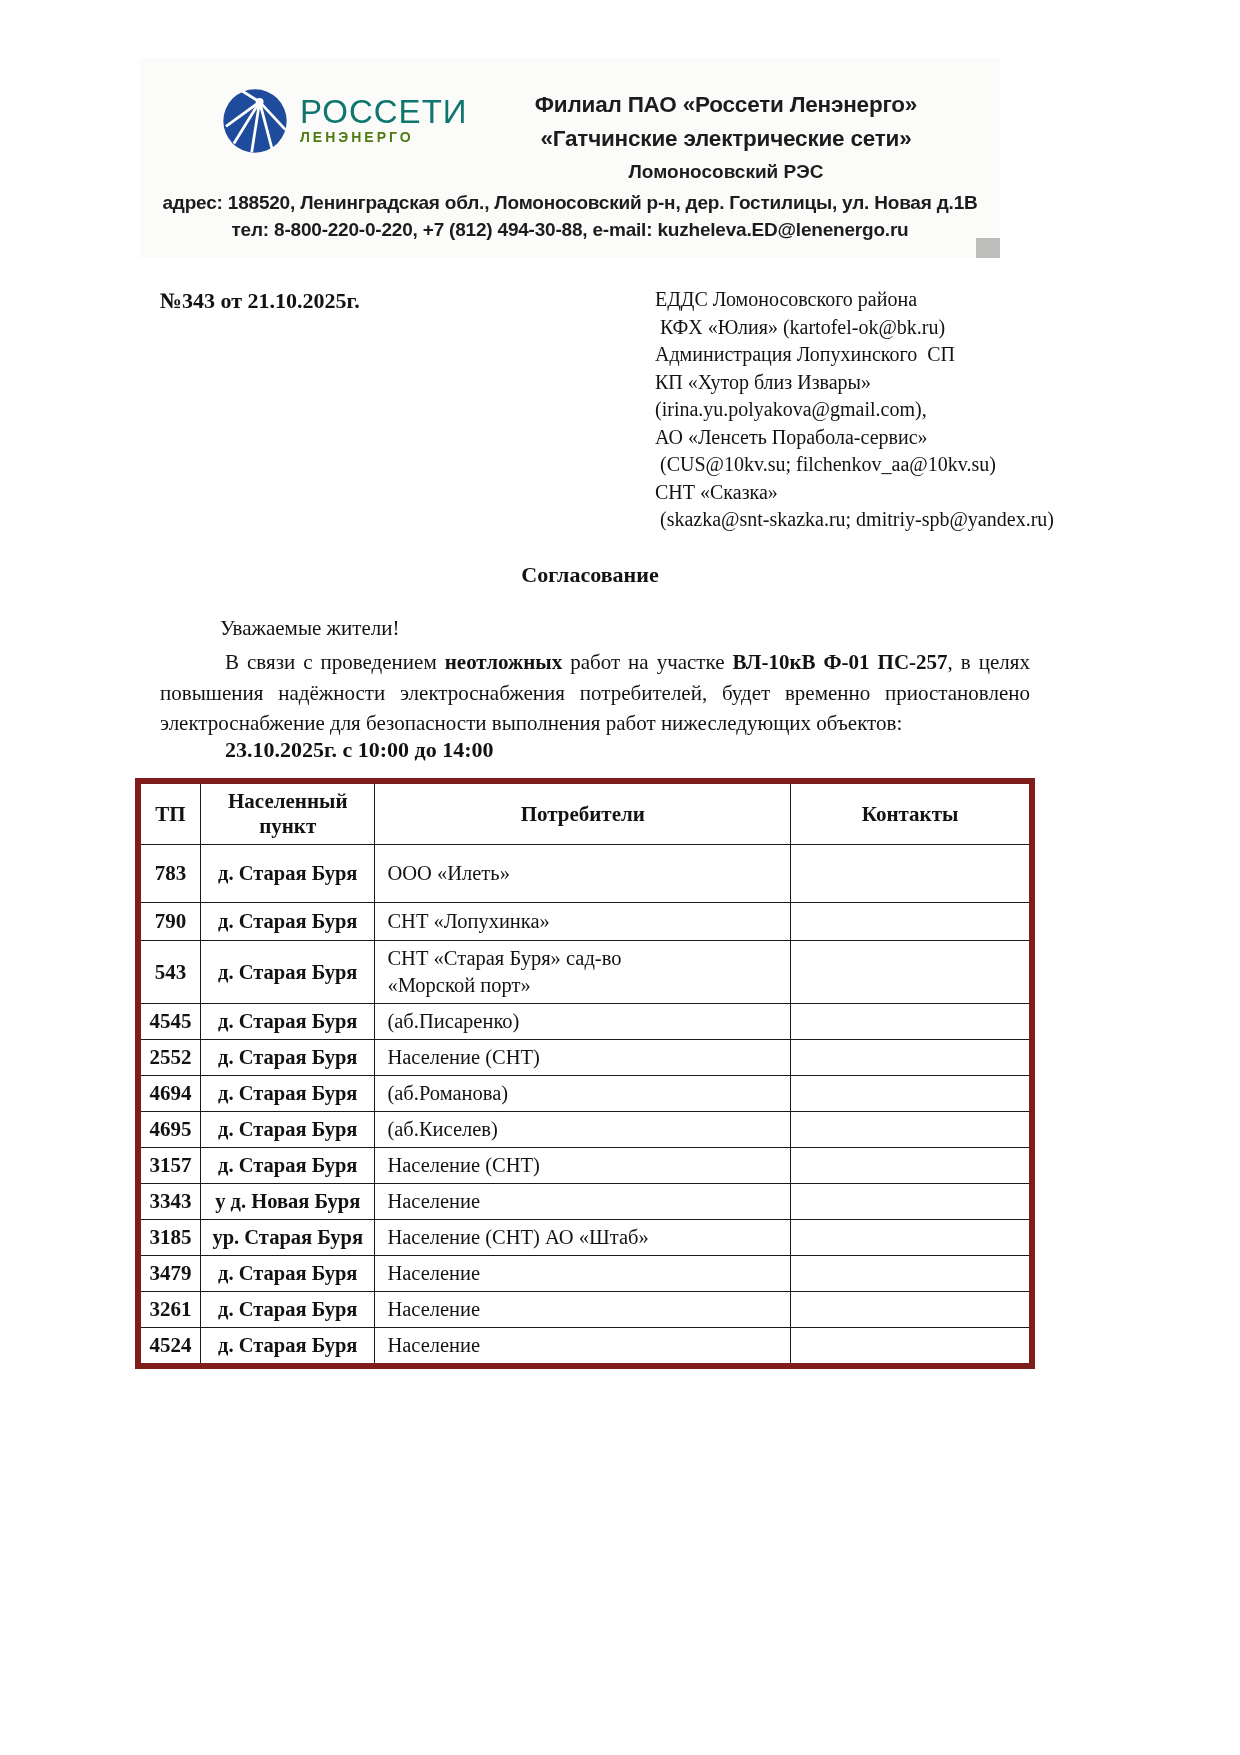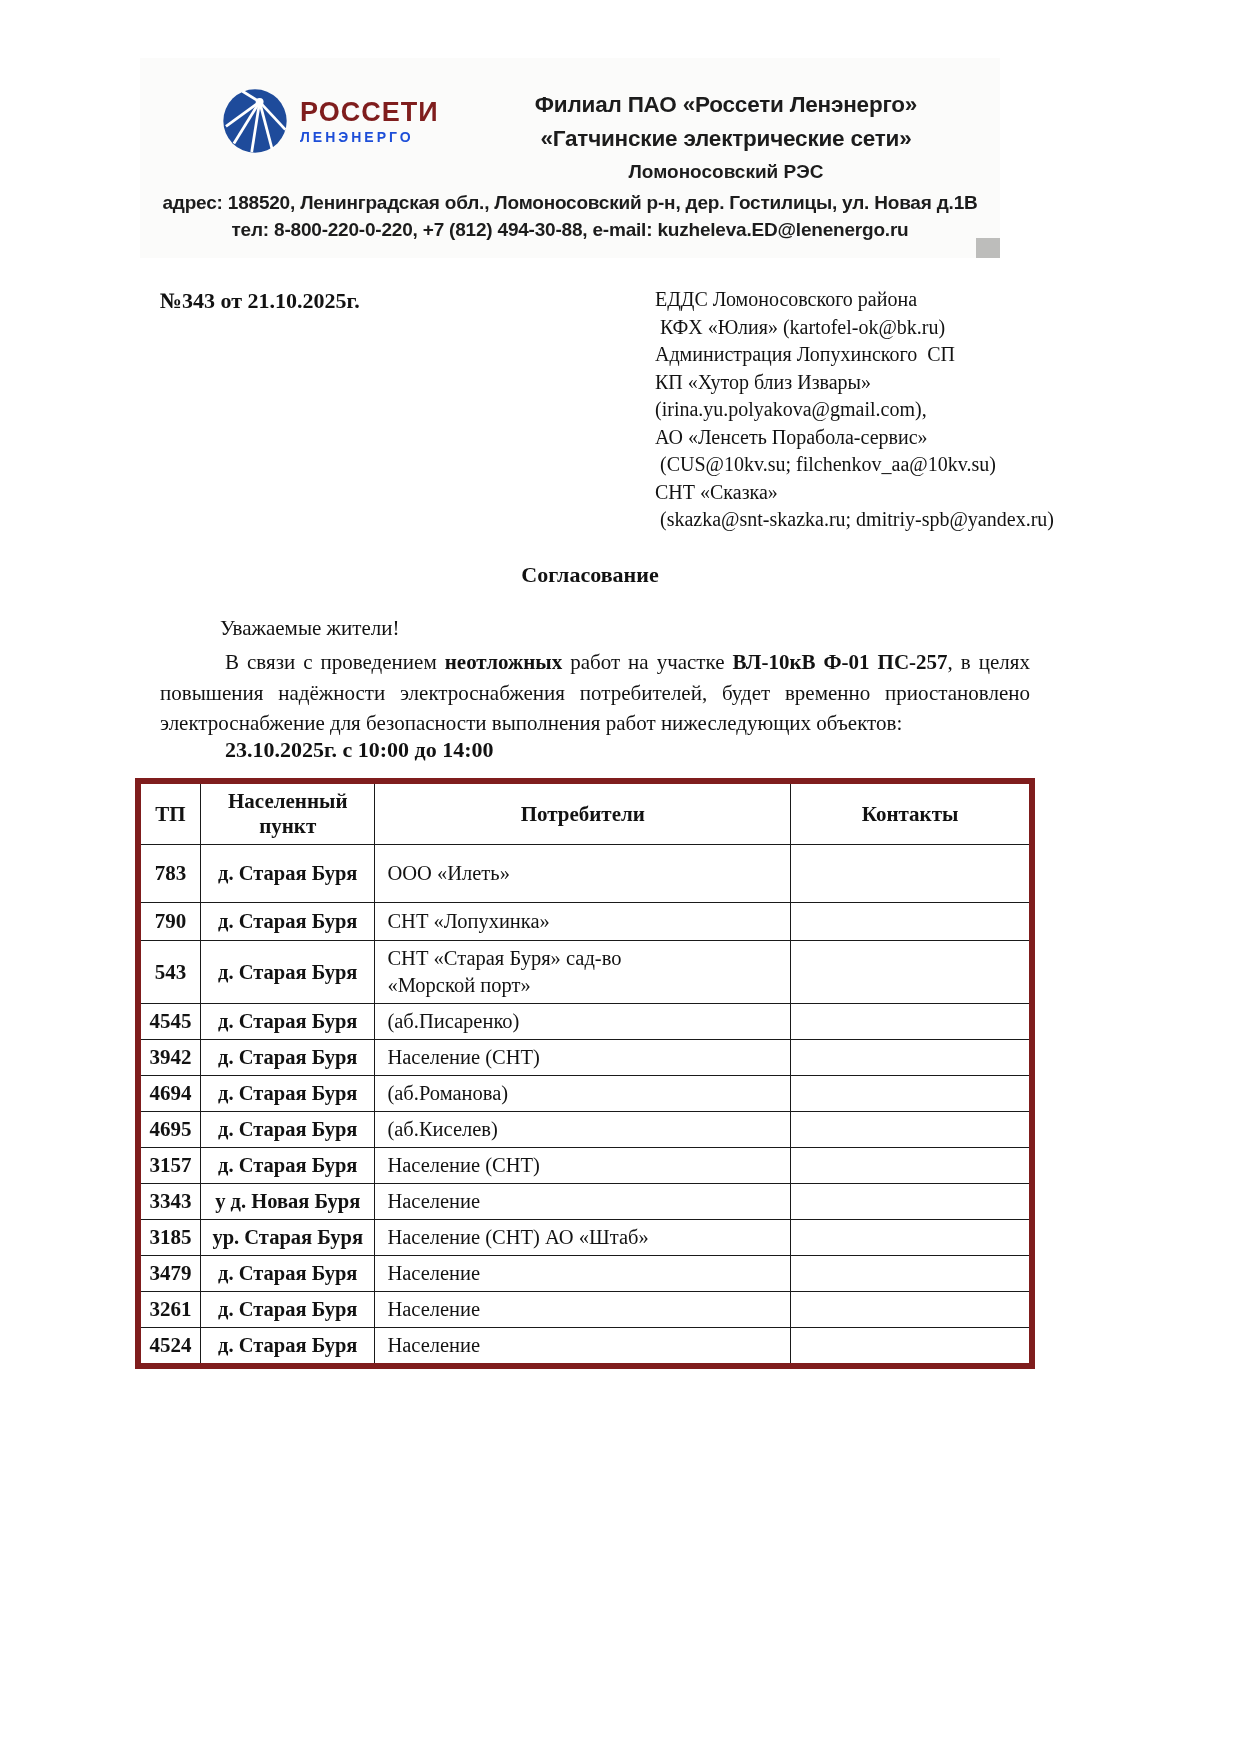"РОССЕТИ" .logo-word1 { color: #7f1d1d -> #0f766e; font-size: 27px -> 33px; font-weight: bold -> normal }
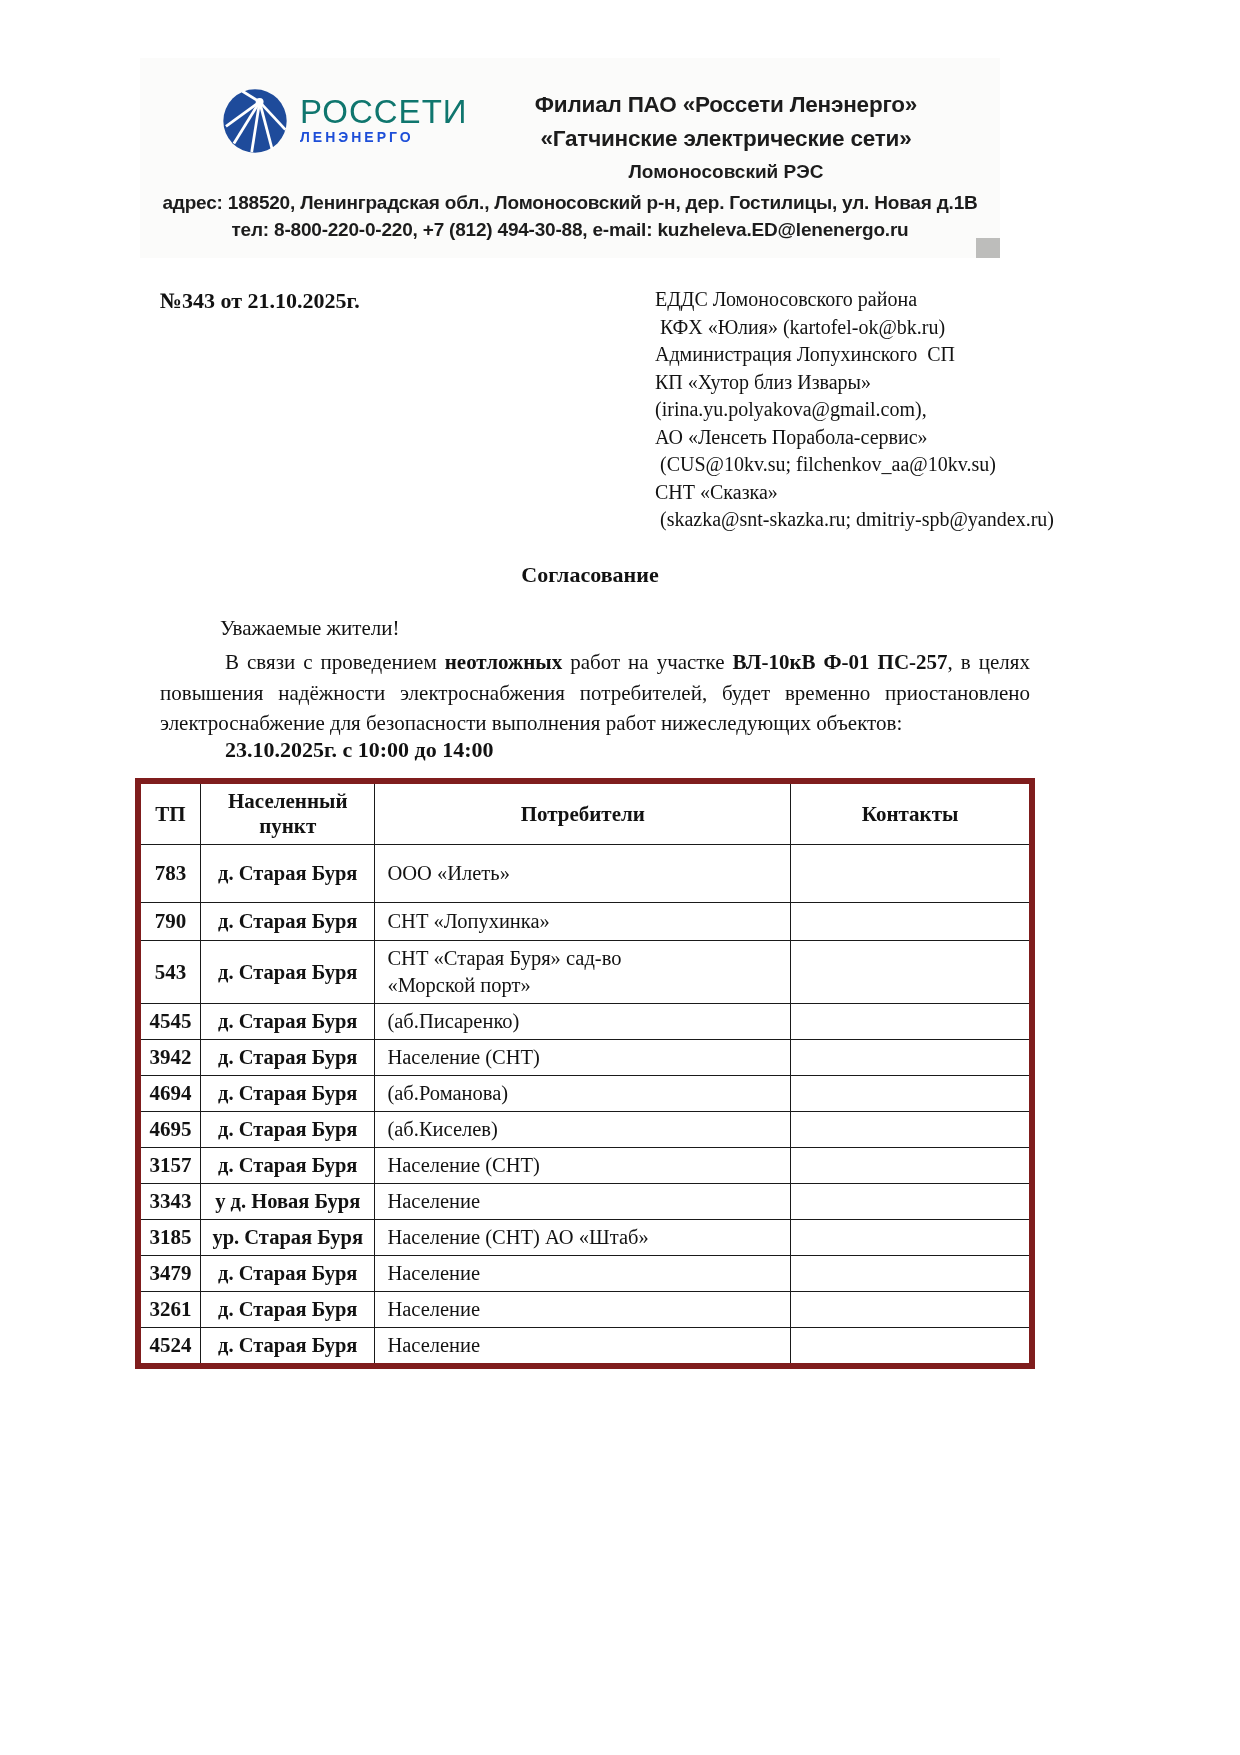"ЛЕНЭНЕРГО" .logo-word2 { color: #1d4ed8 -> #4d7c0f }
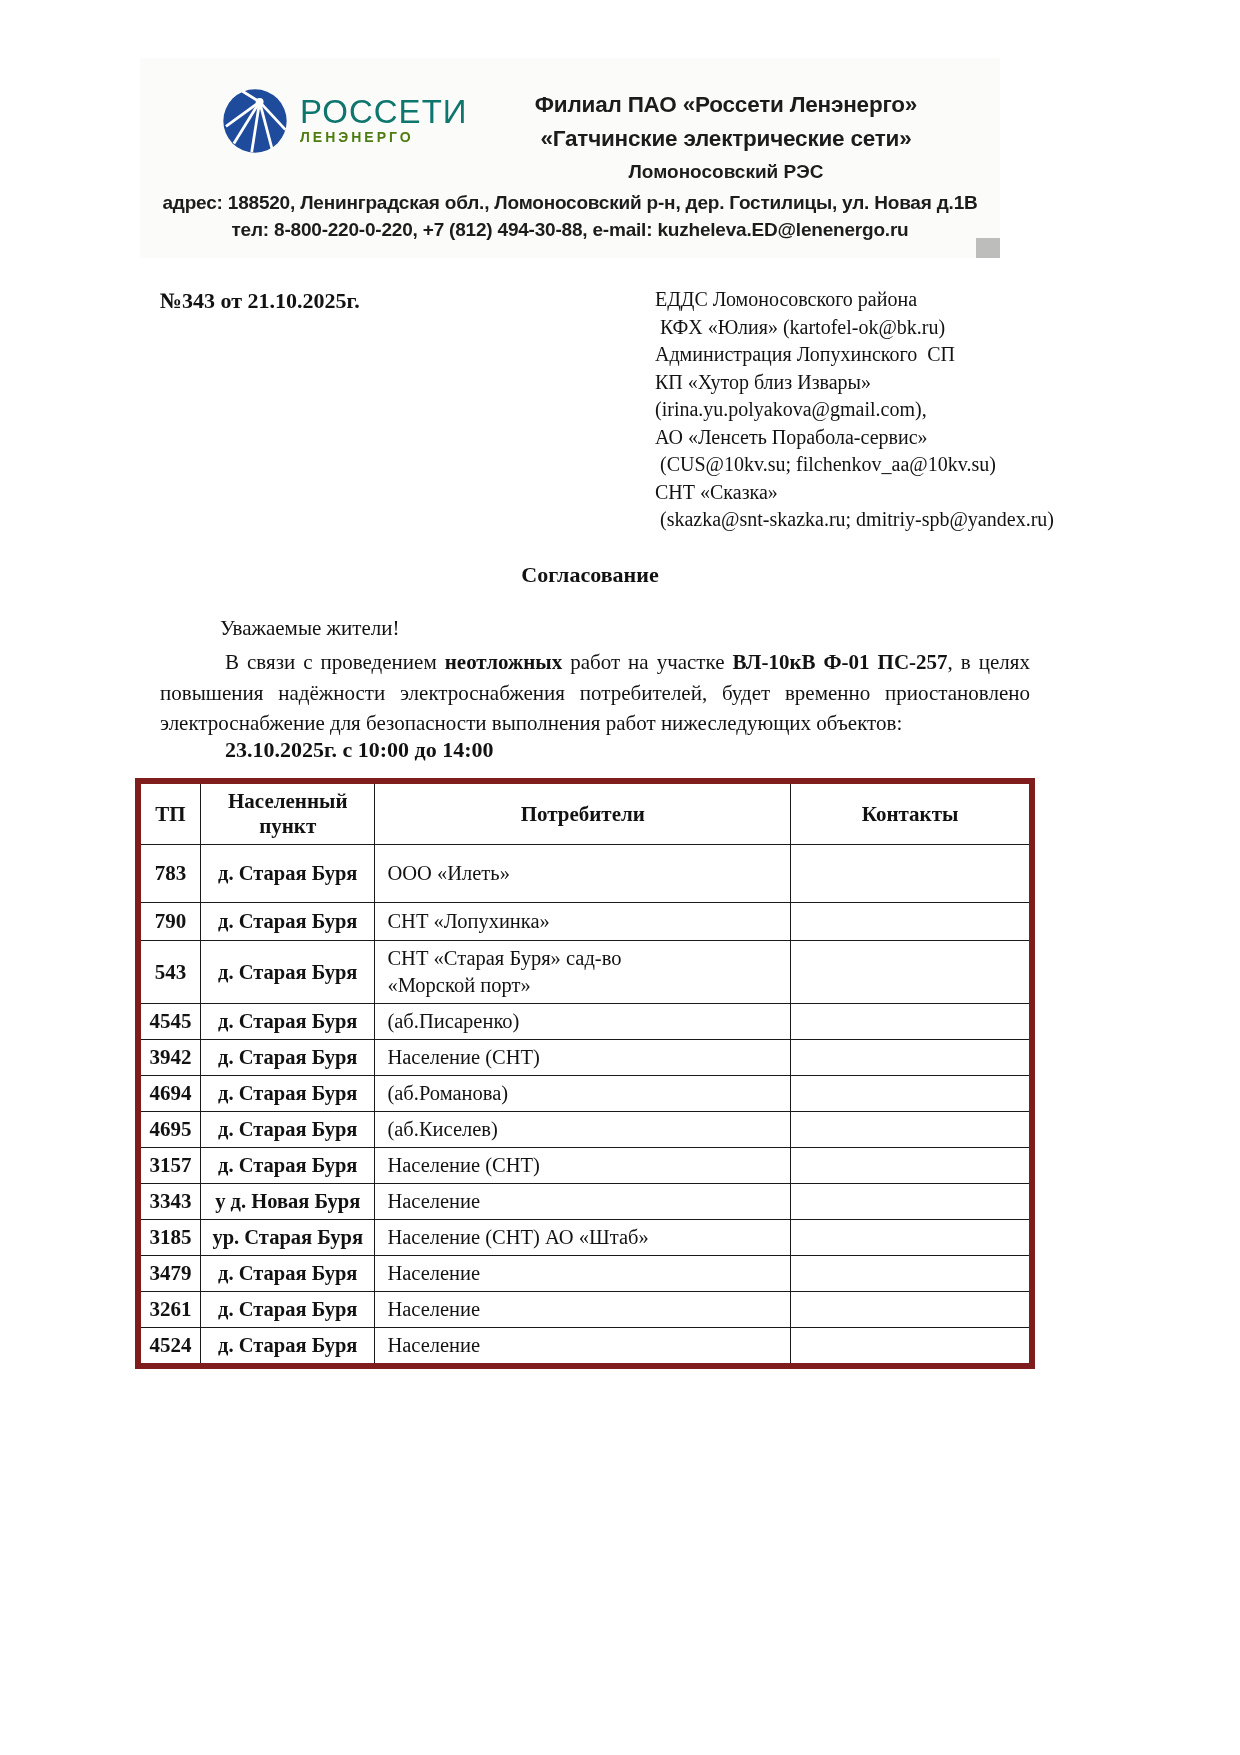"3942" td.cell-tp { text: 3942 -> 2552 }
